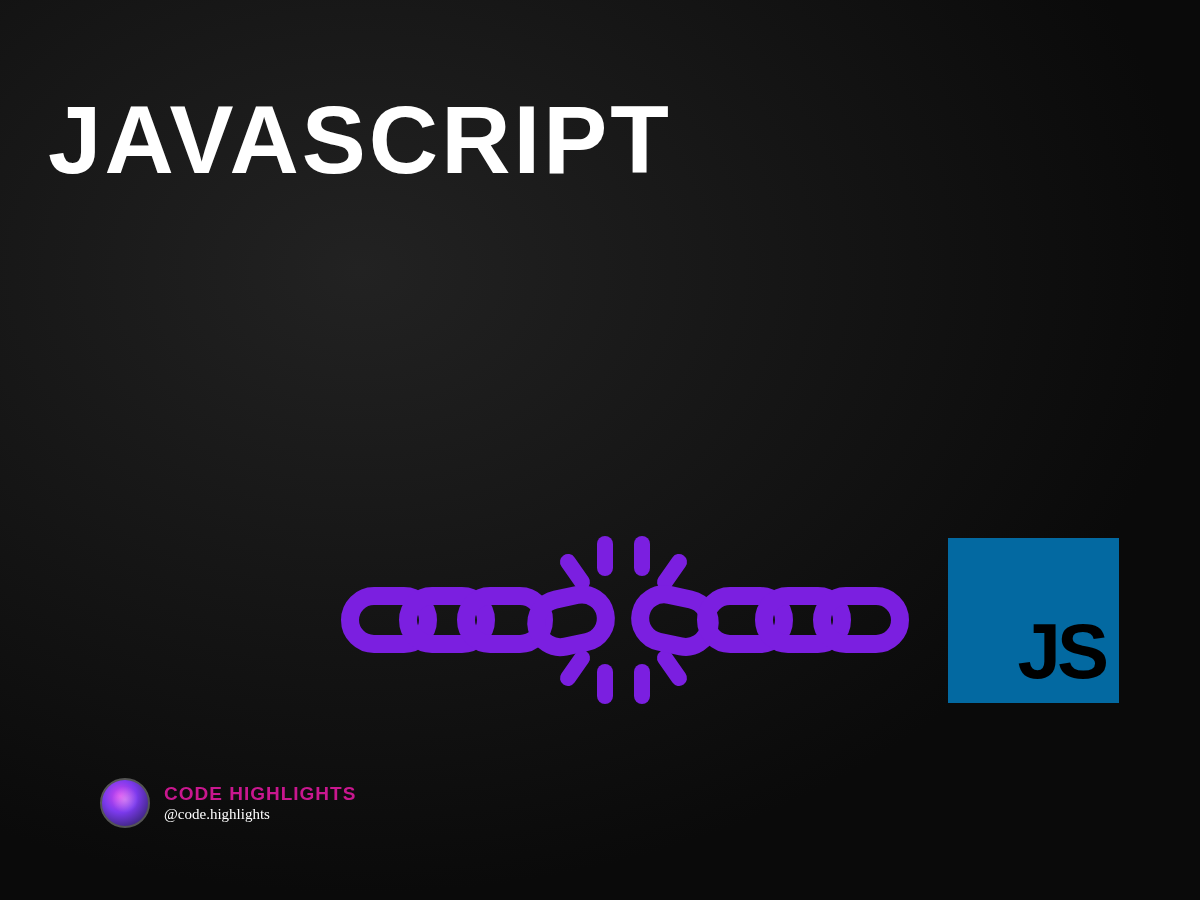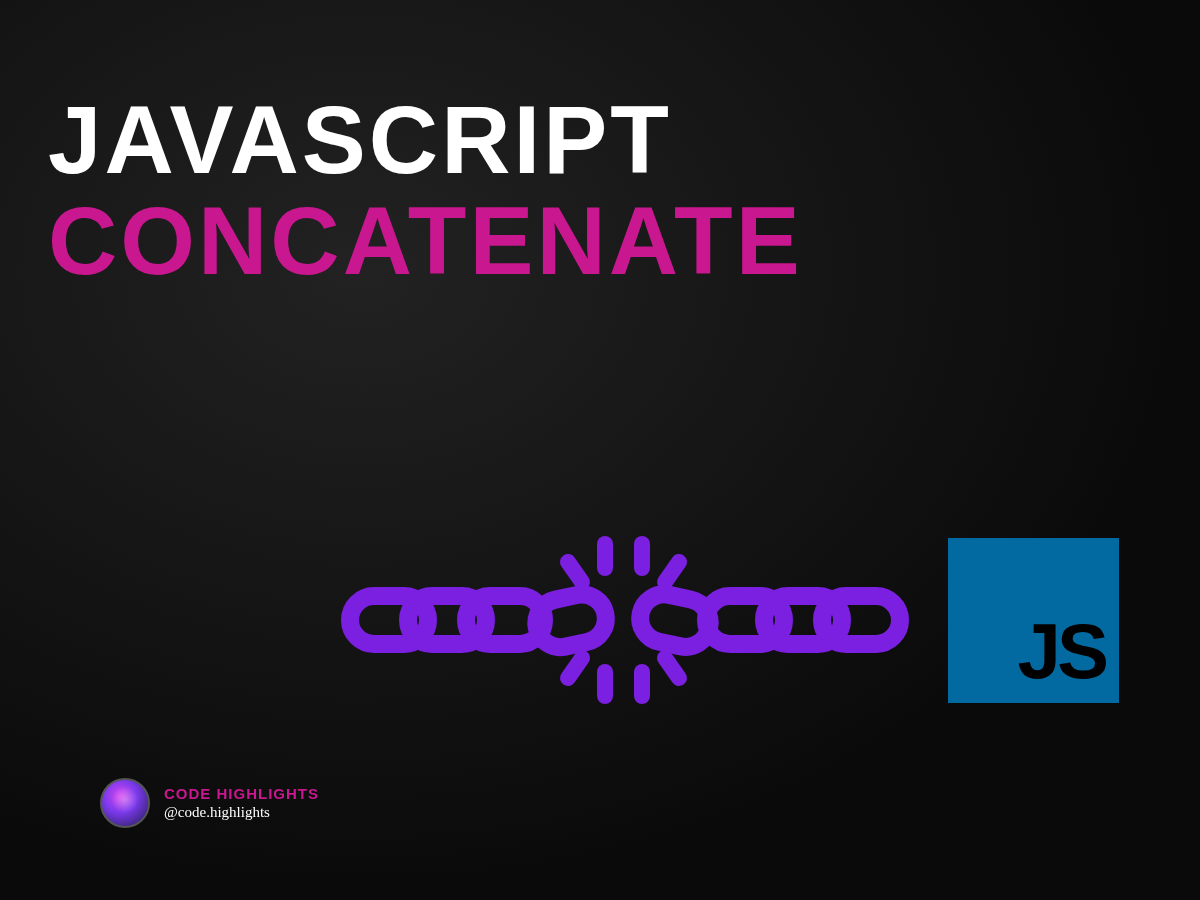"CONCATENATE" div.title-magenta { html: <div>CONCATENATE</div> -> none }
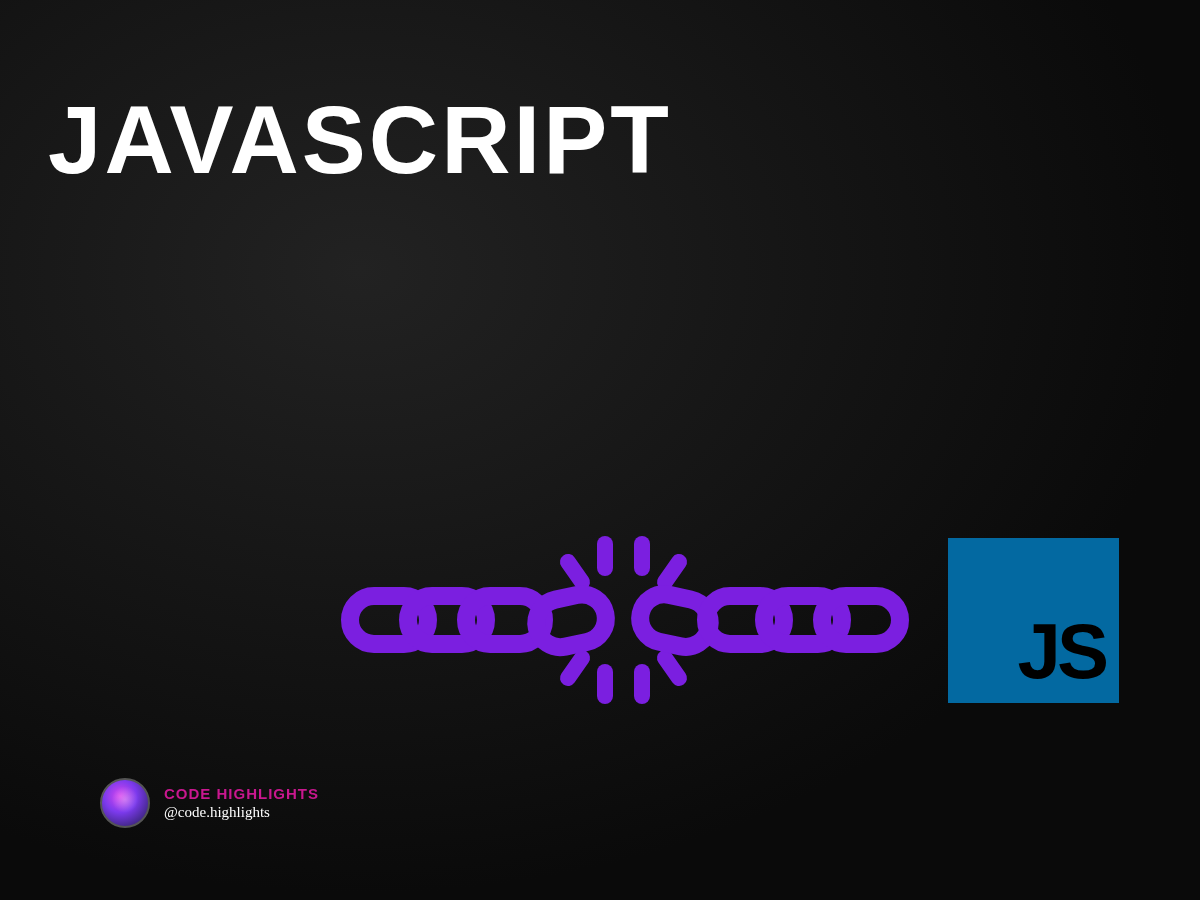"CODE HIGHLIGHTS" .brand-name { font-size: 15px -> 19px }
